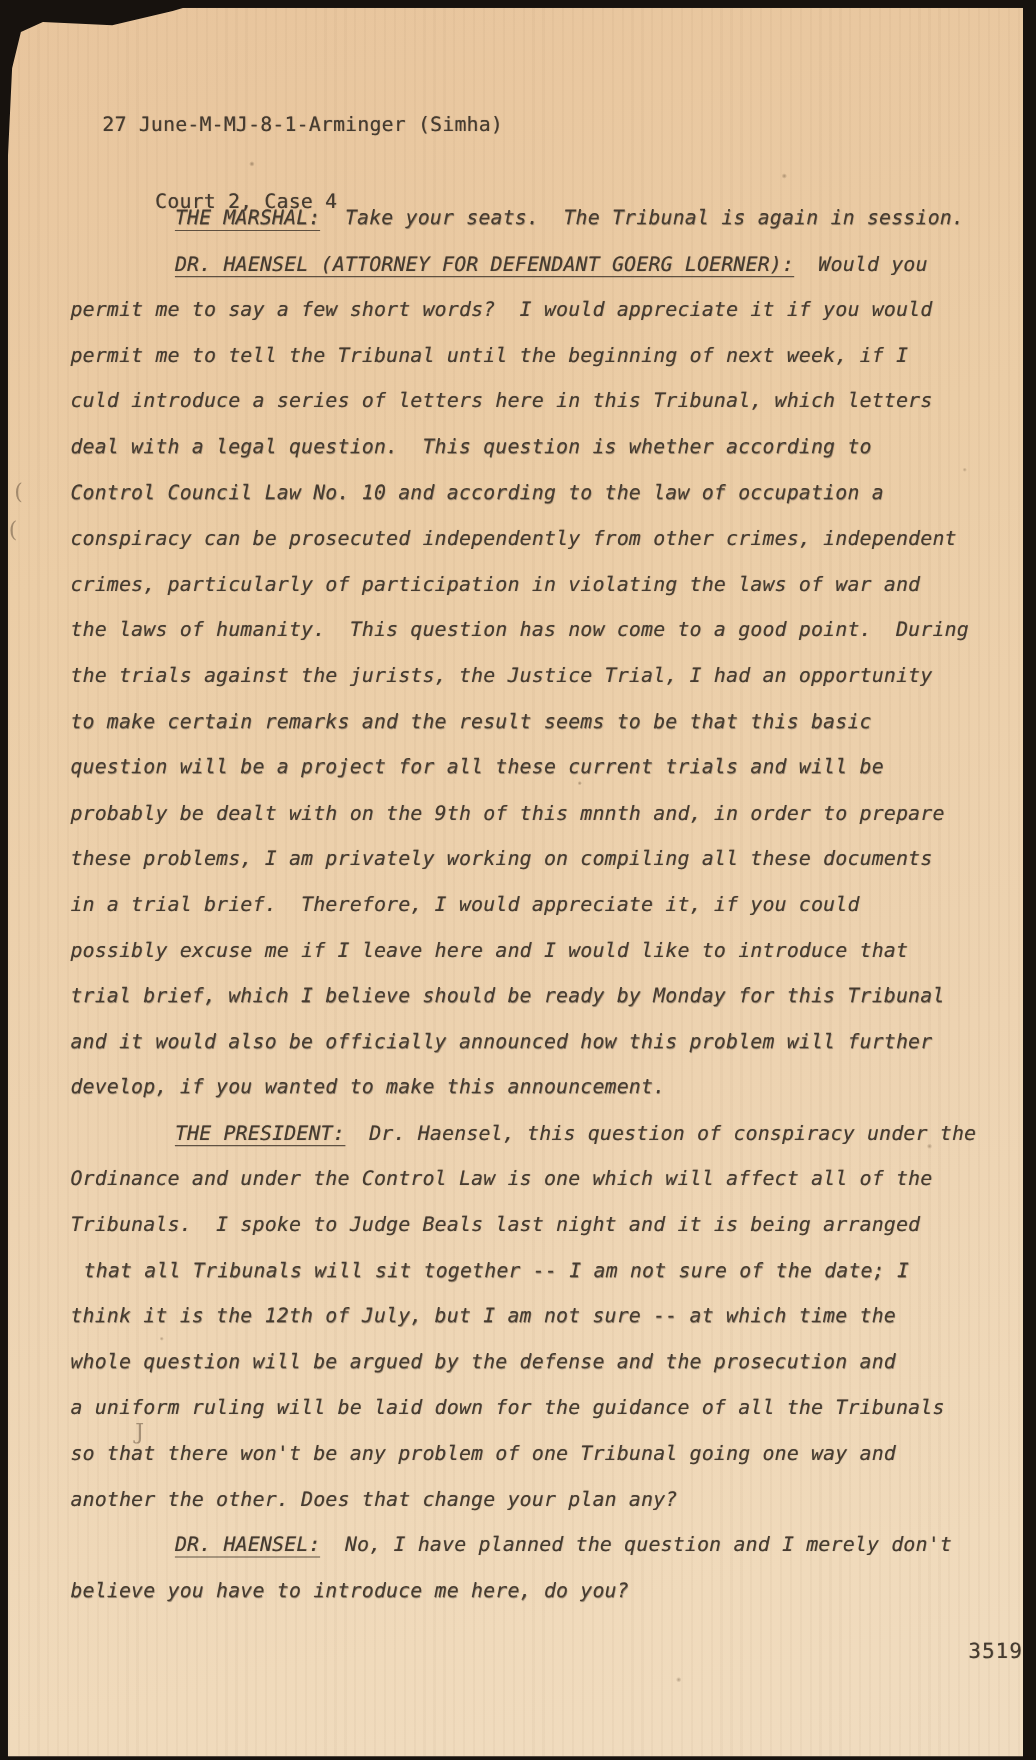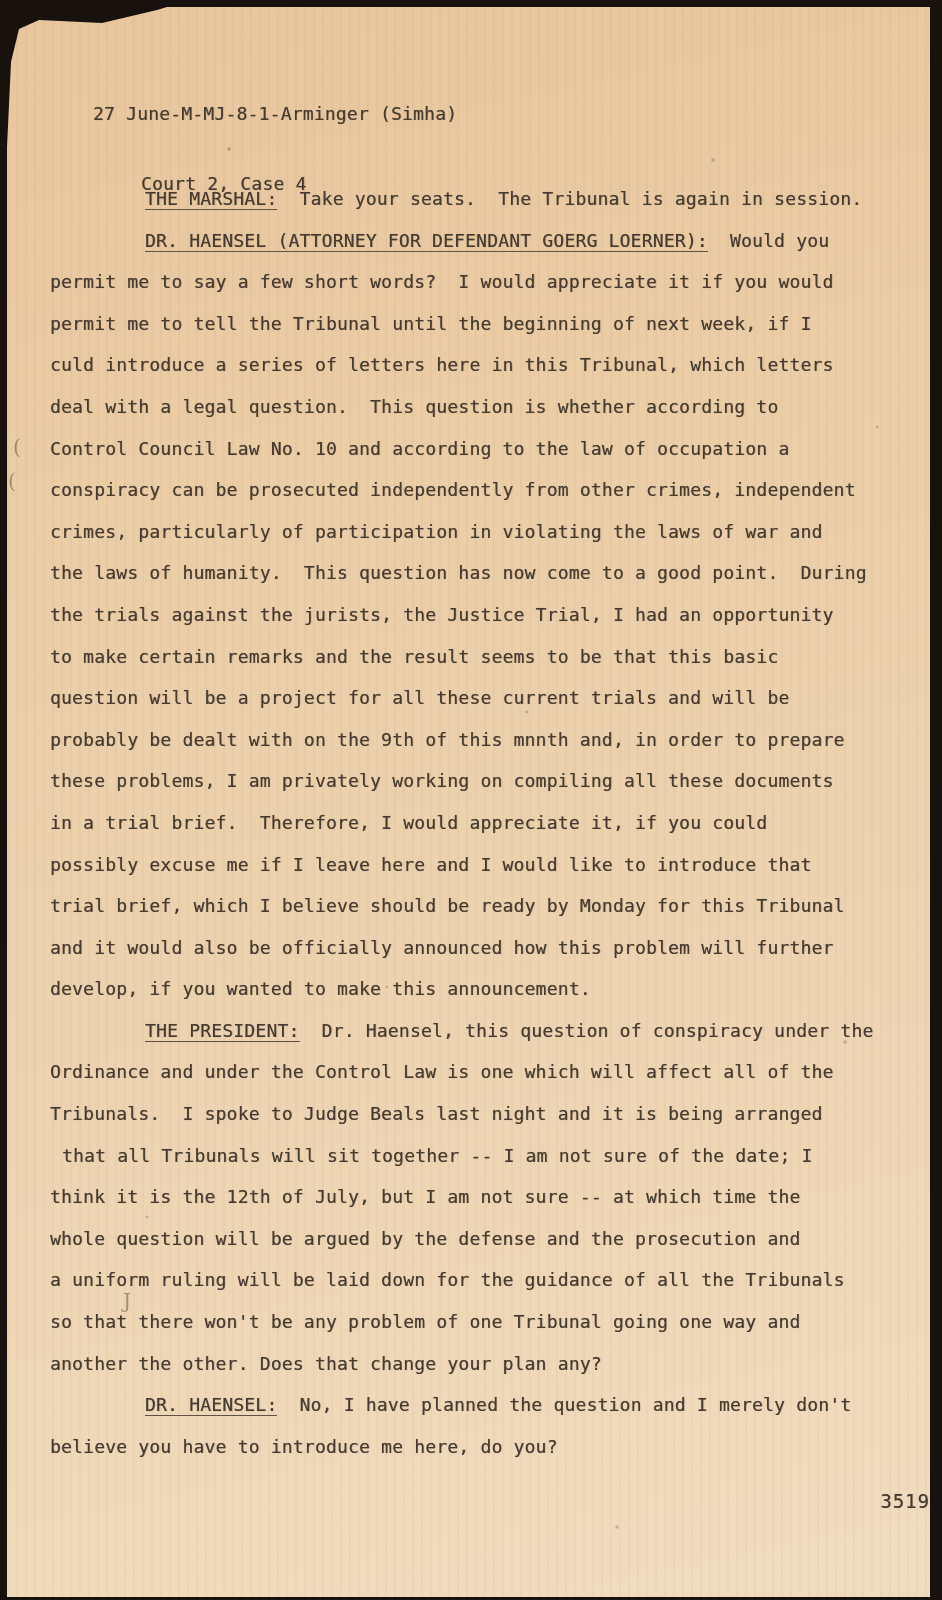"THE MARSHAL: Take your seats." .lines { font-style: none -> italic; left: 43px -> 57px }
